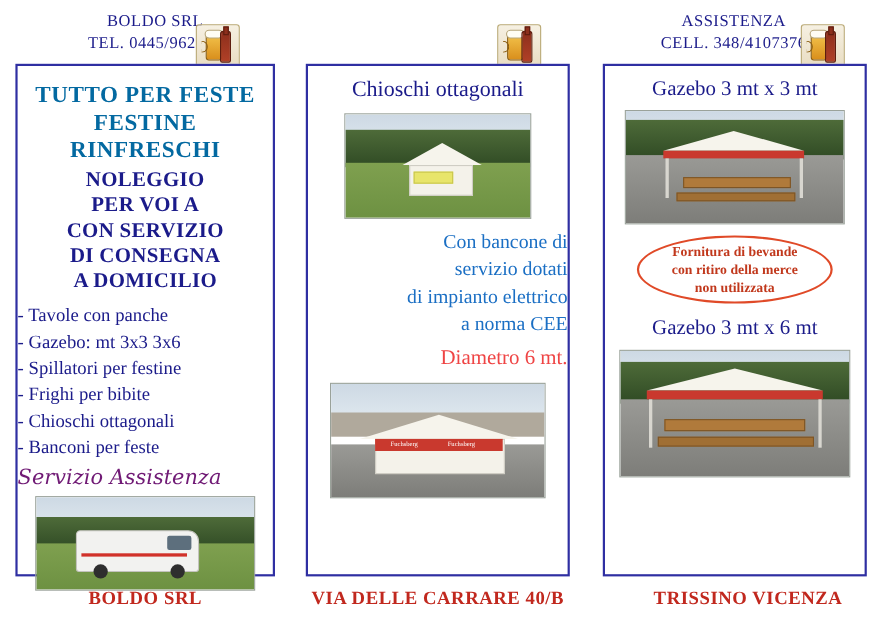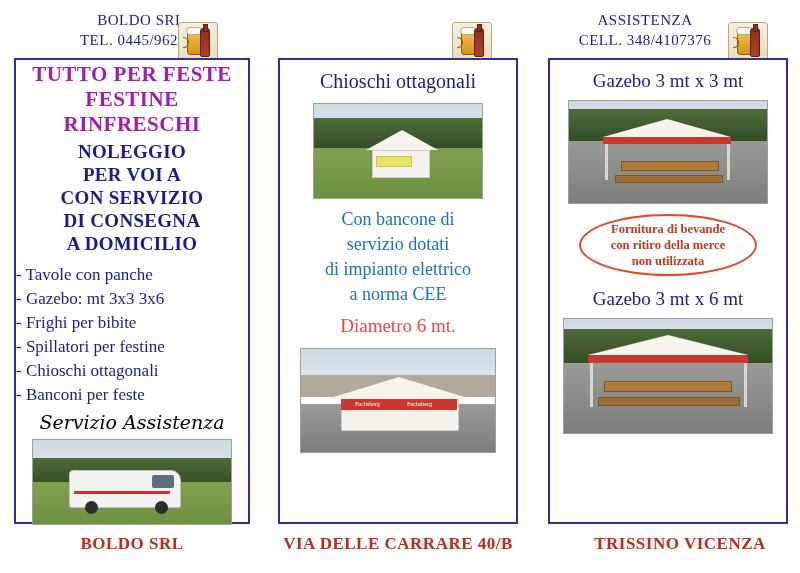"ASSISTENZA" .hdr-col.right { left: 520px -> 542px }
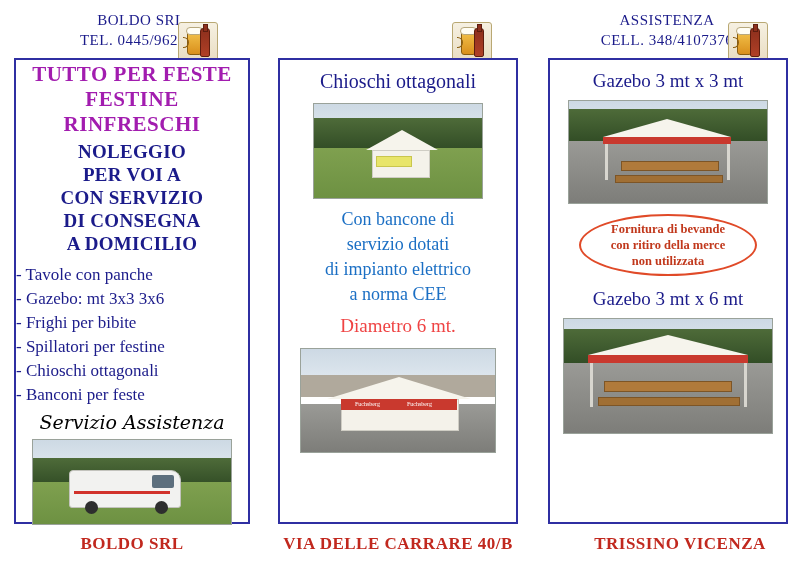"TUTTO PER FESTE" .red-title { color: #a21caf -> #0369a1; margin-top: 2px -> 14px }
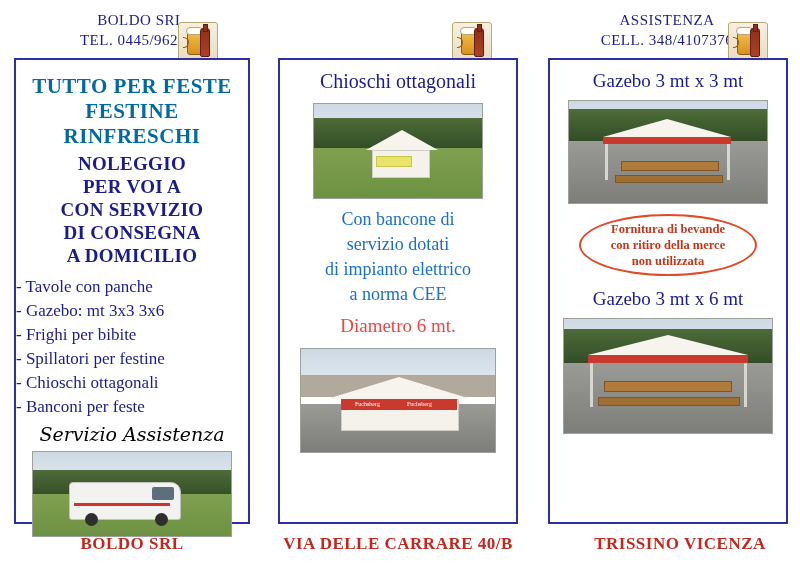"Con bancone di" .mid-text { text-align: center -> right }
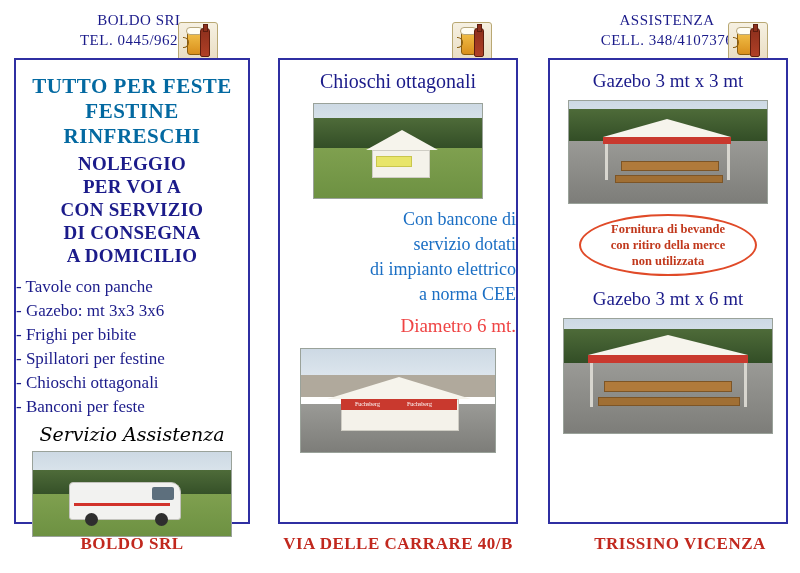"- Frighi per bibite" div.list-item { order: before "- Spillatori per festine" -> after "- Spillatori per festine" }
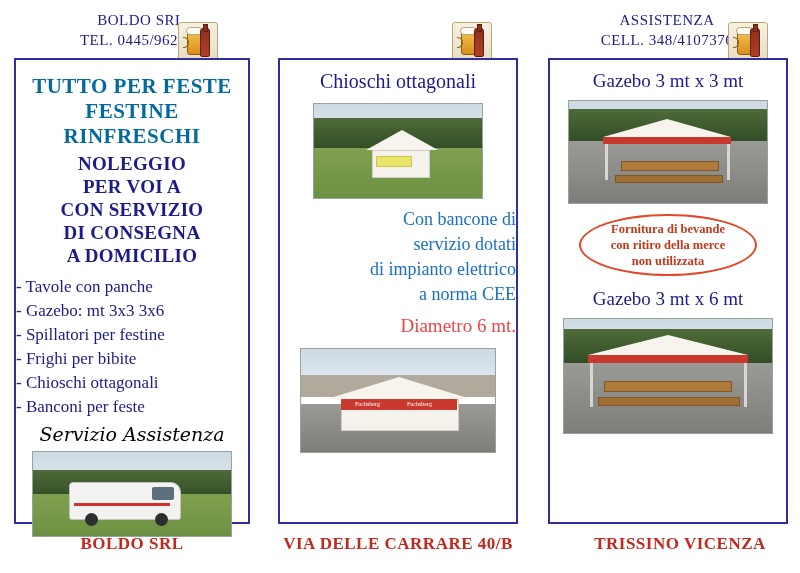"Servizio Assistenza" .script { color: #000000 -> #701a75; text-align: center -> none }
